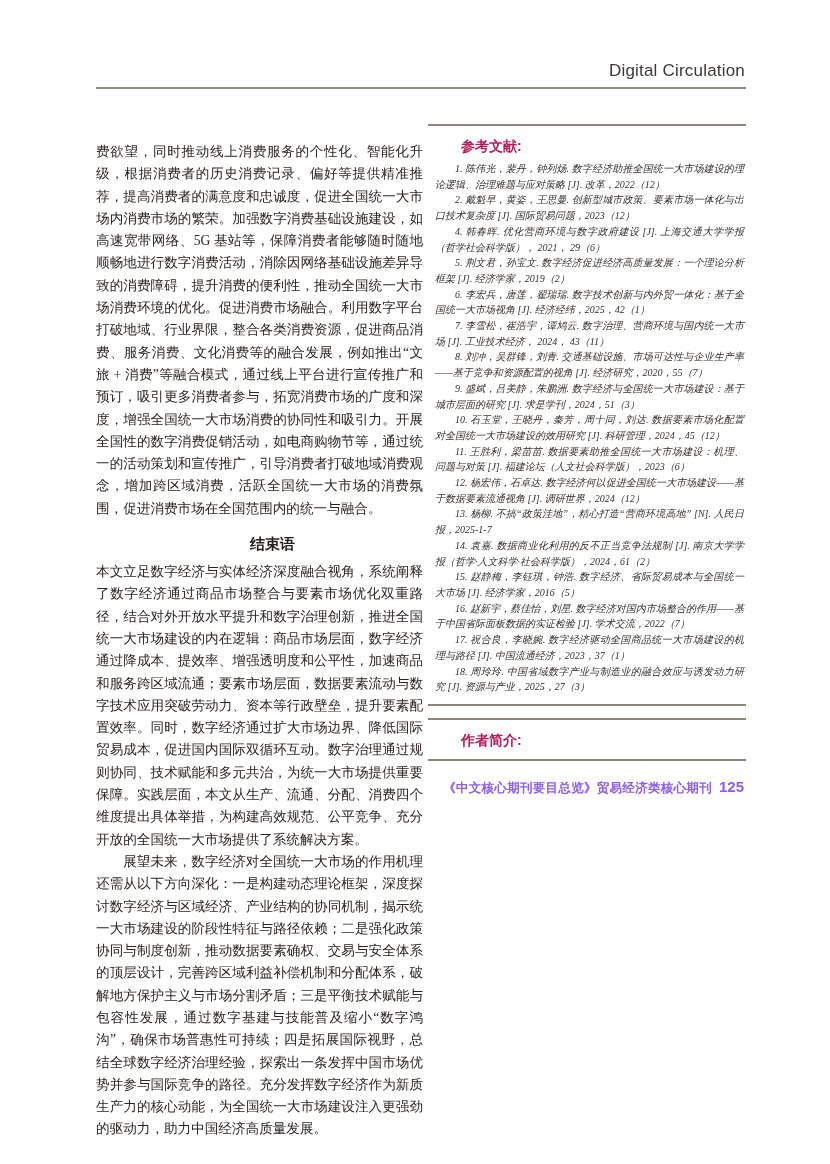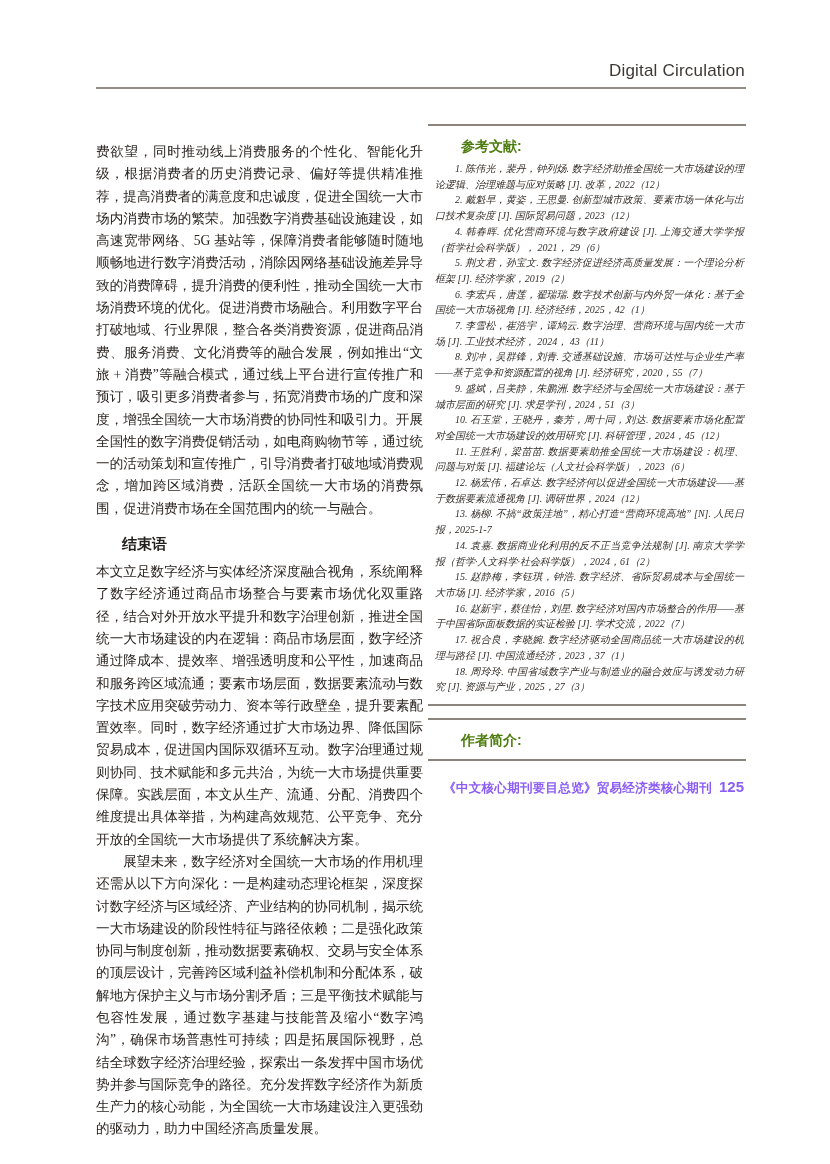"参考文献:" .section-heading { color: #4d7c0f -> #be185d }
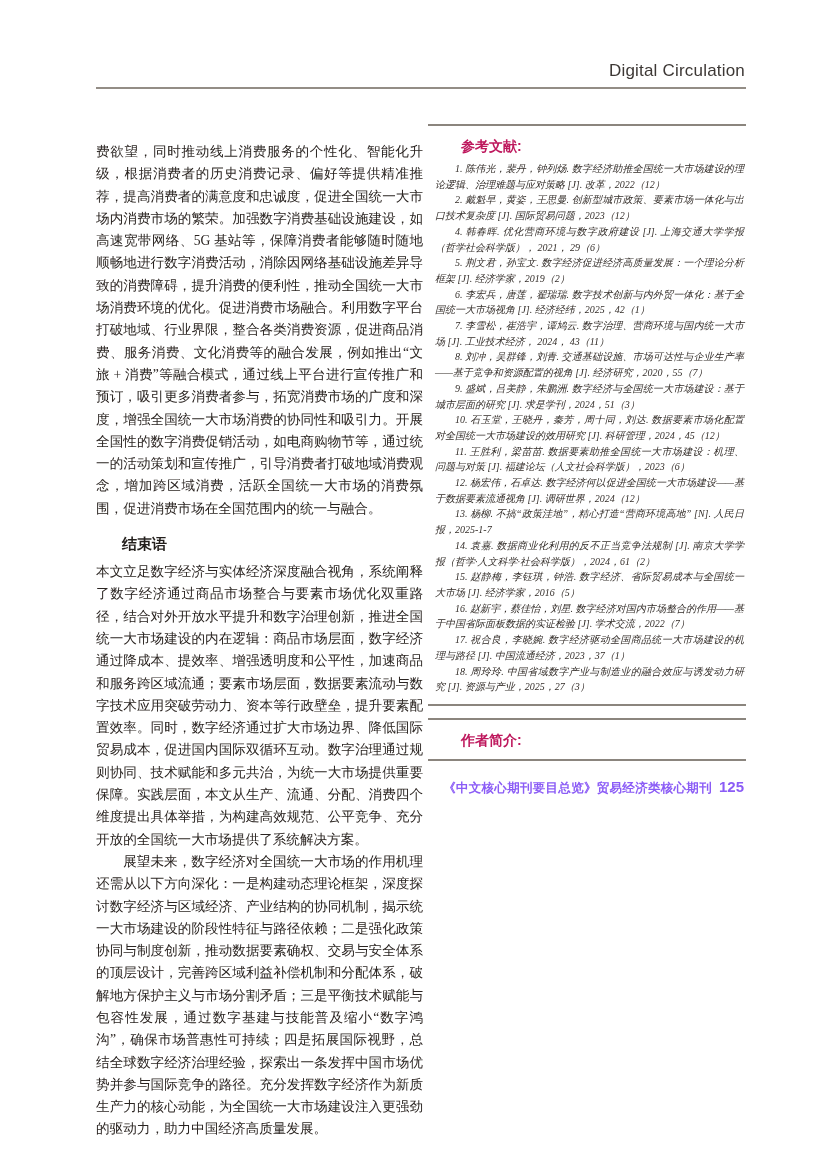"结束语" .conclusion-heading { text-align: none -> center }
